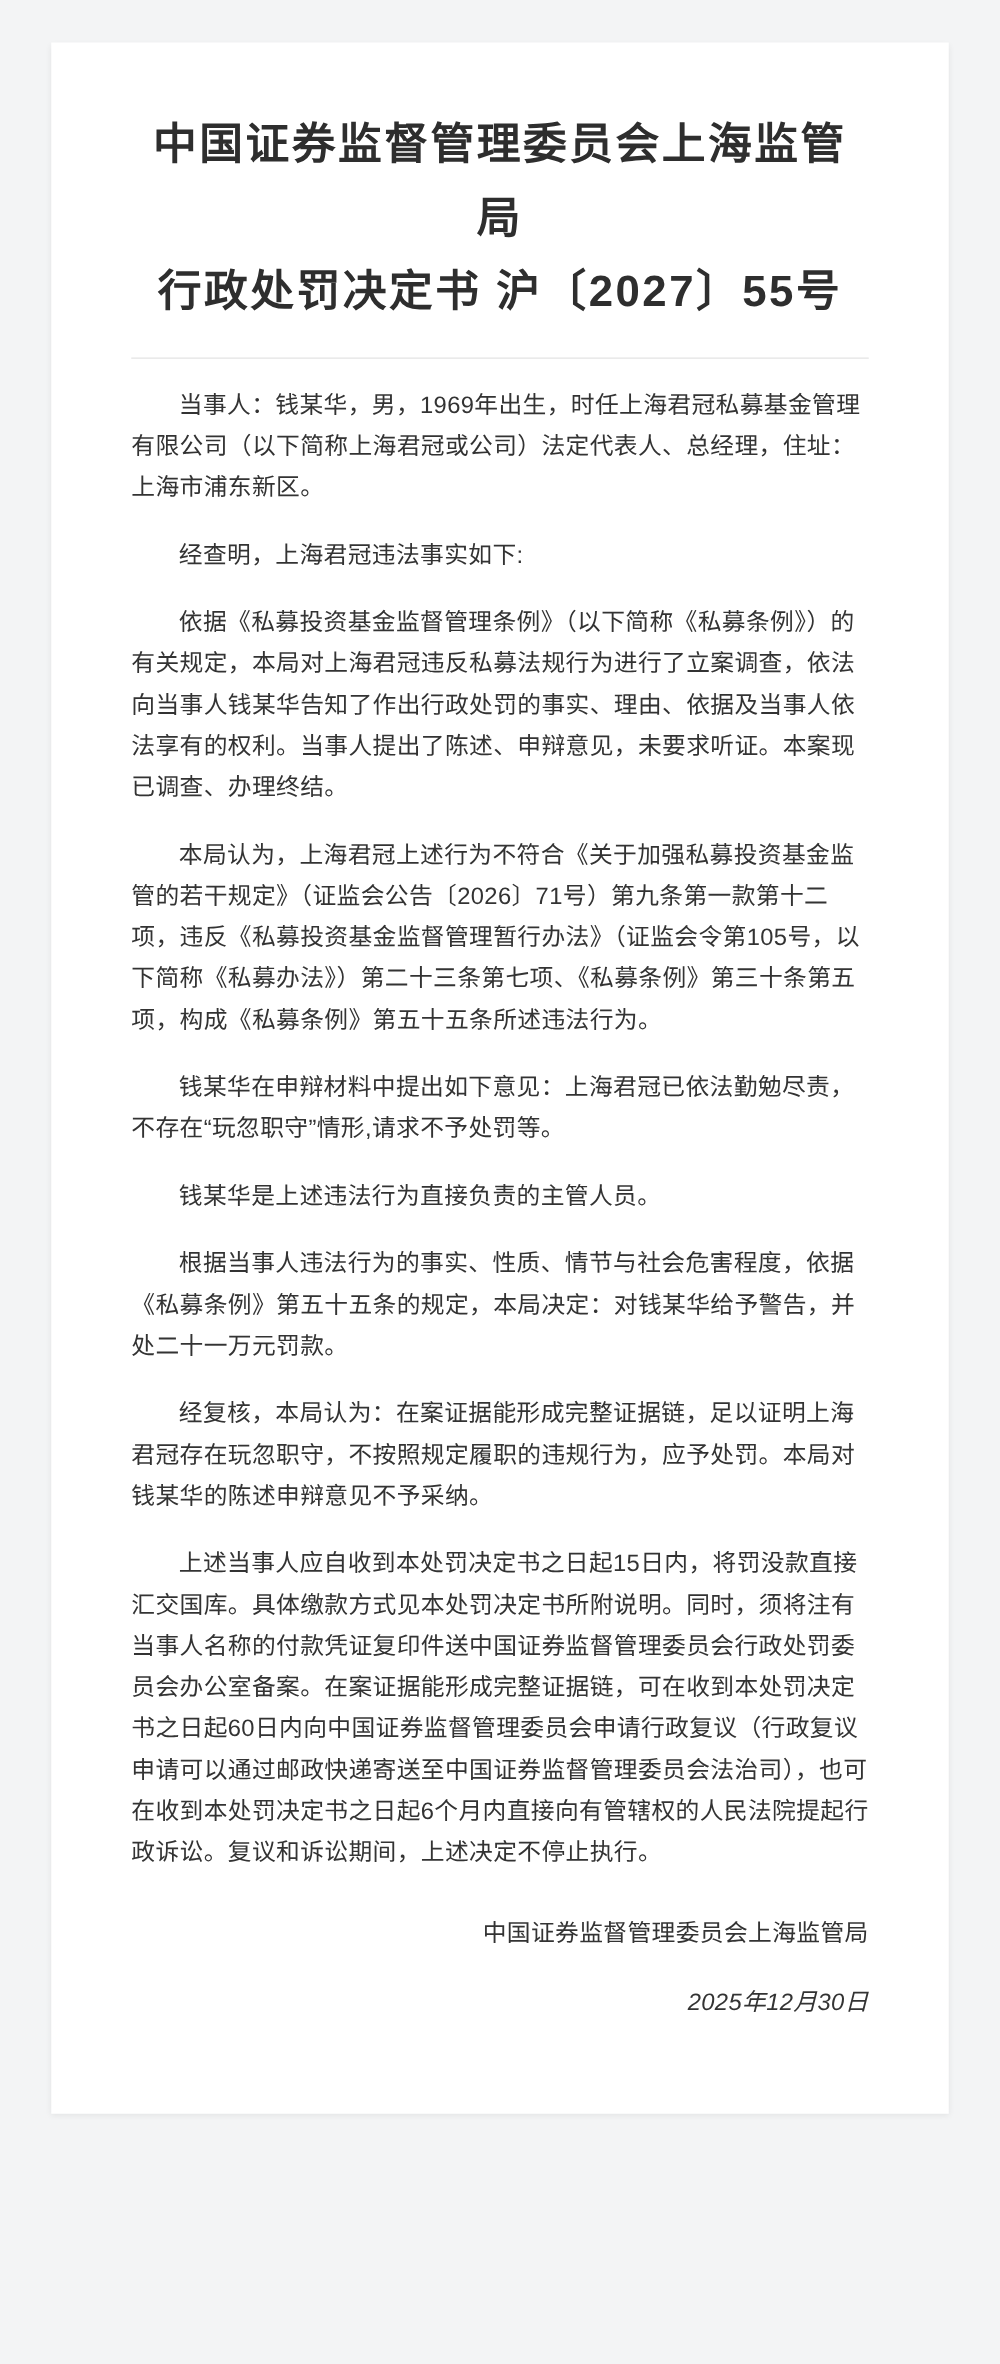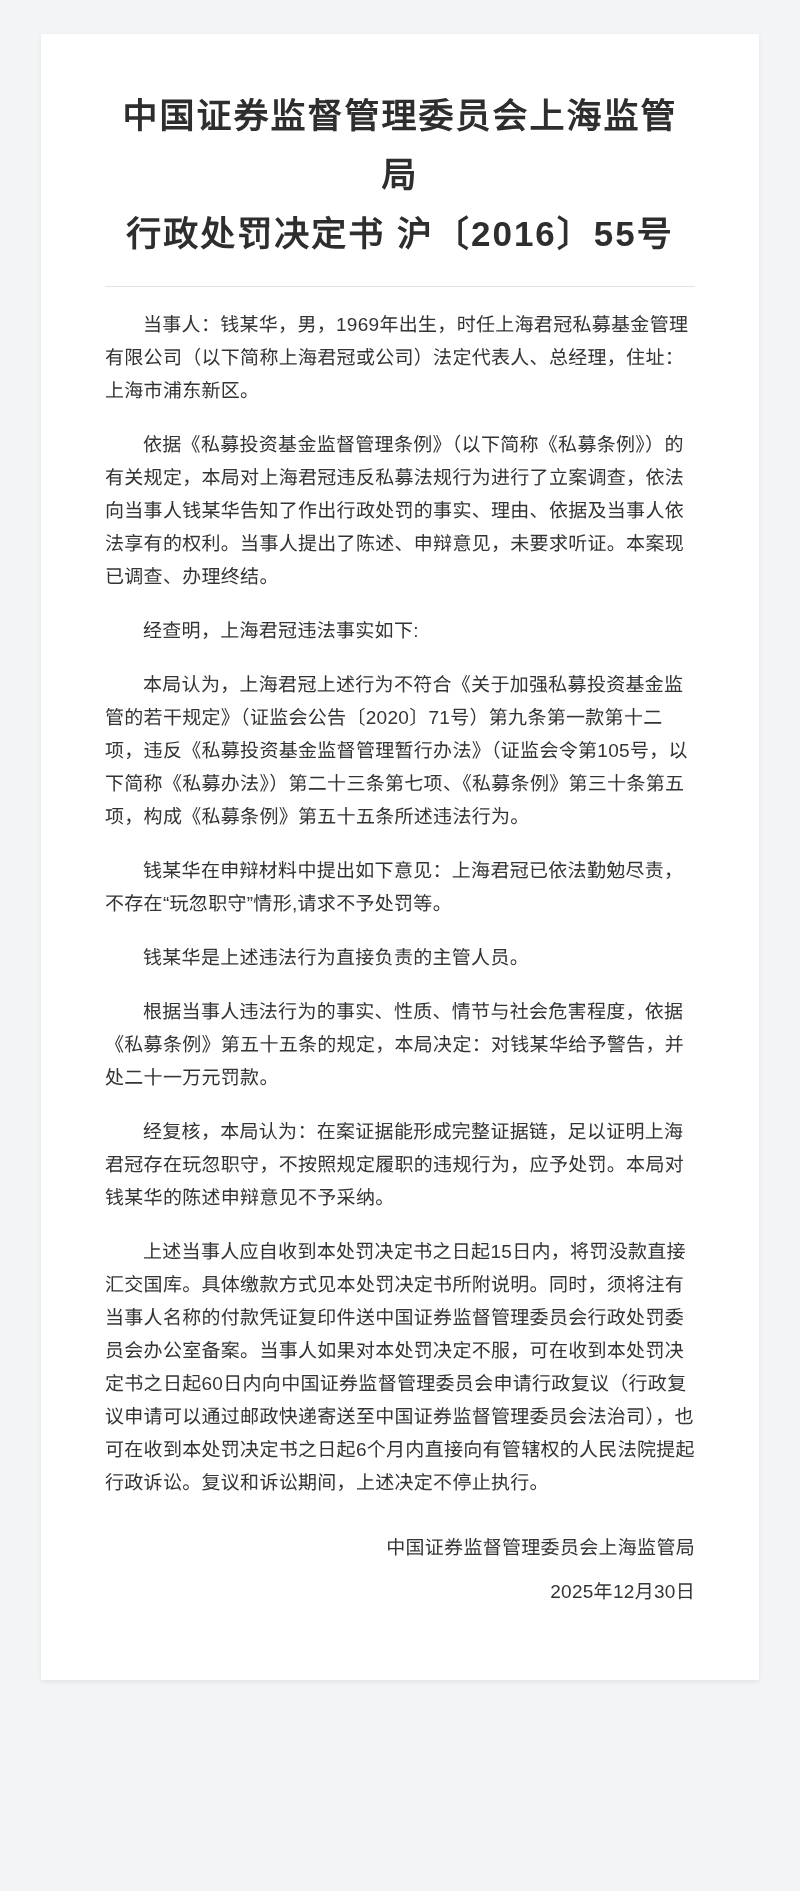"行政处罚决定书 沪〔2016〕55号" span { text: 2016 -> 2027 }
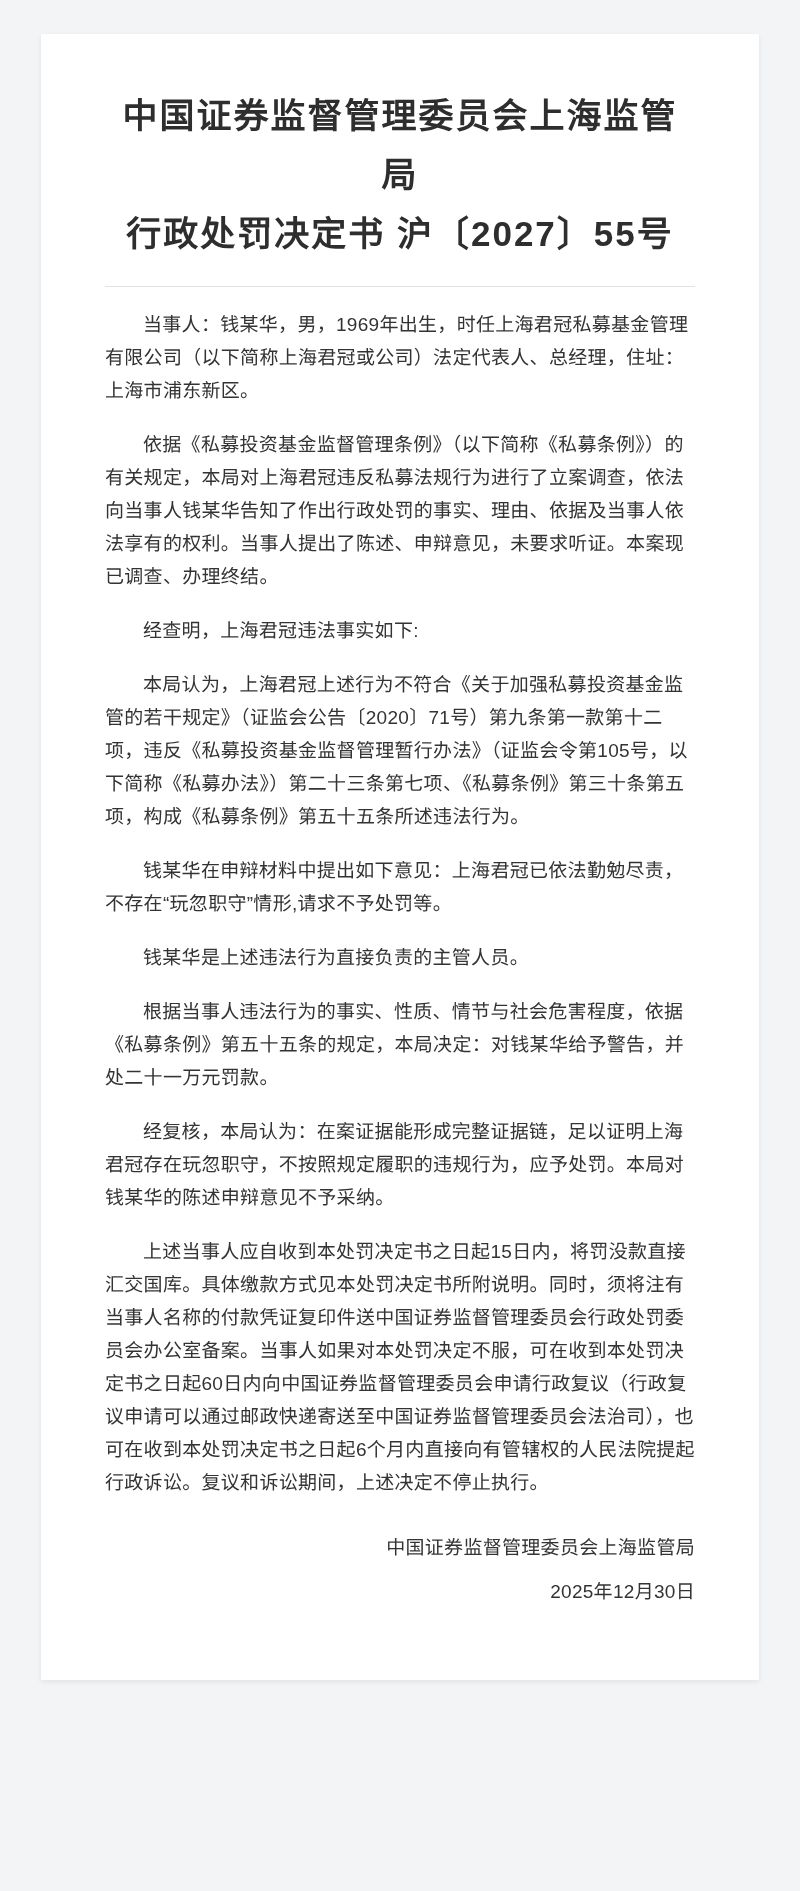"依据《私募投资基金监督管理条例》（以下简称《私募条例》）的有关规定，本局对上海君" p { order: before "经查明，上海君冠违法事实如下:" -> after "经查明，上海君冠违法事实如下:" }
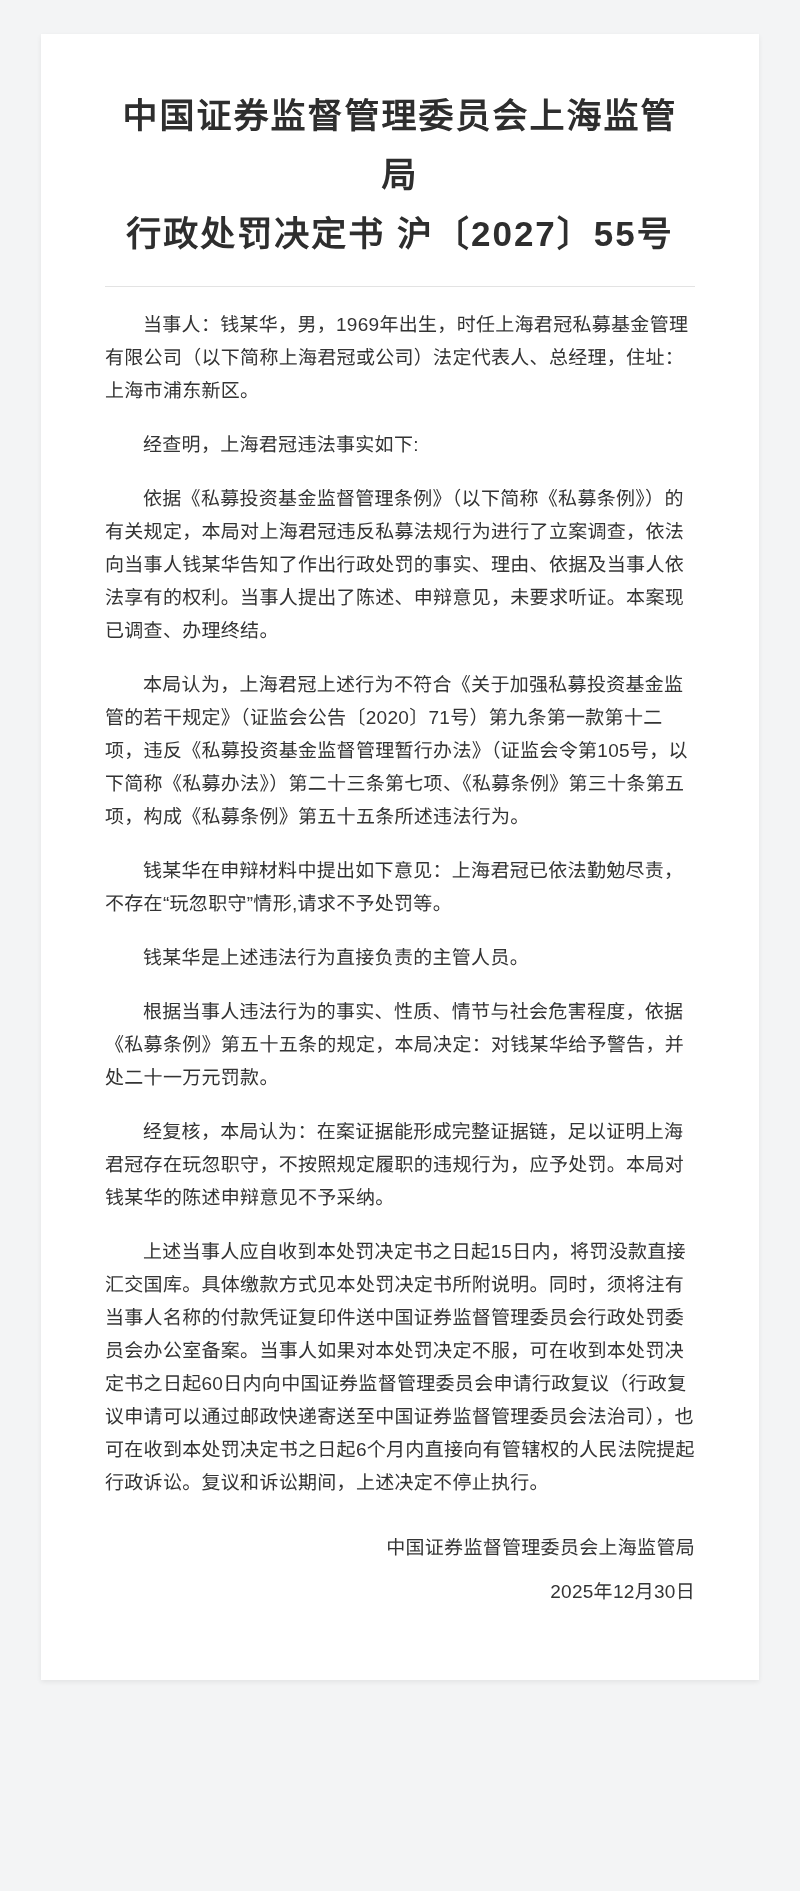"本局认为，上海君冠上述行为不符合《关于加强私募投资基金监管的若干规定》（证监会公" p { text: 2020 -> 2026 }
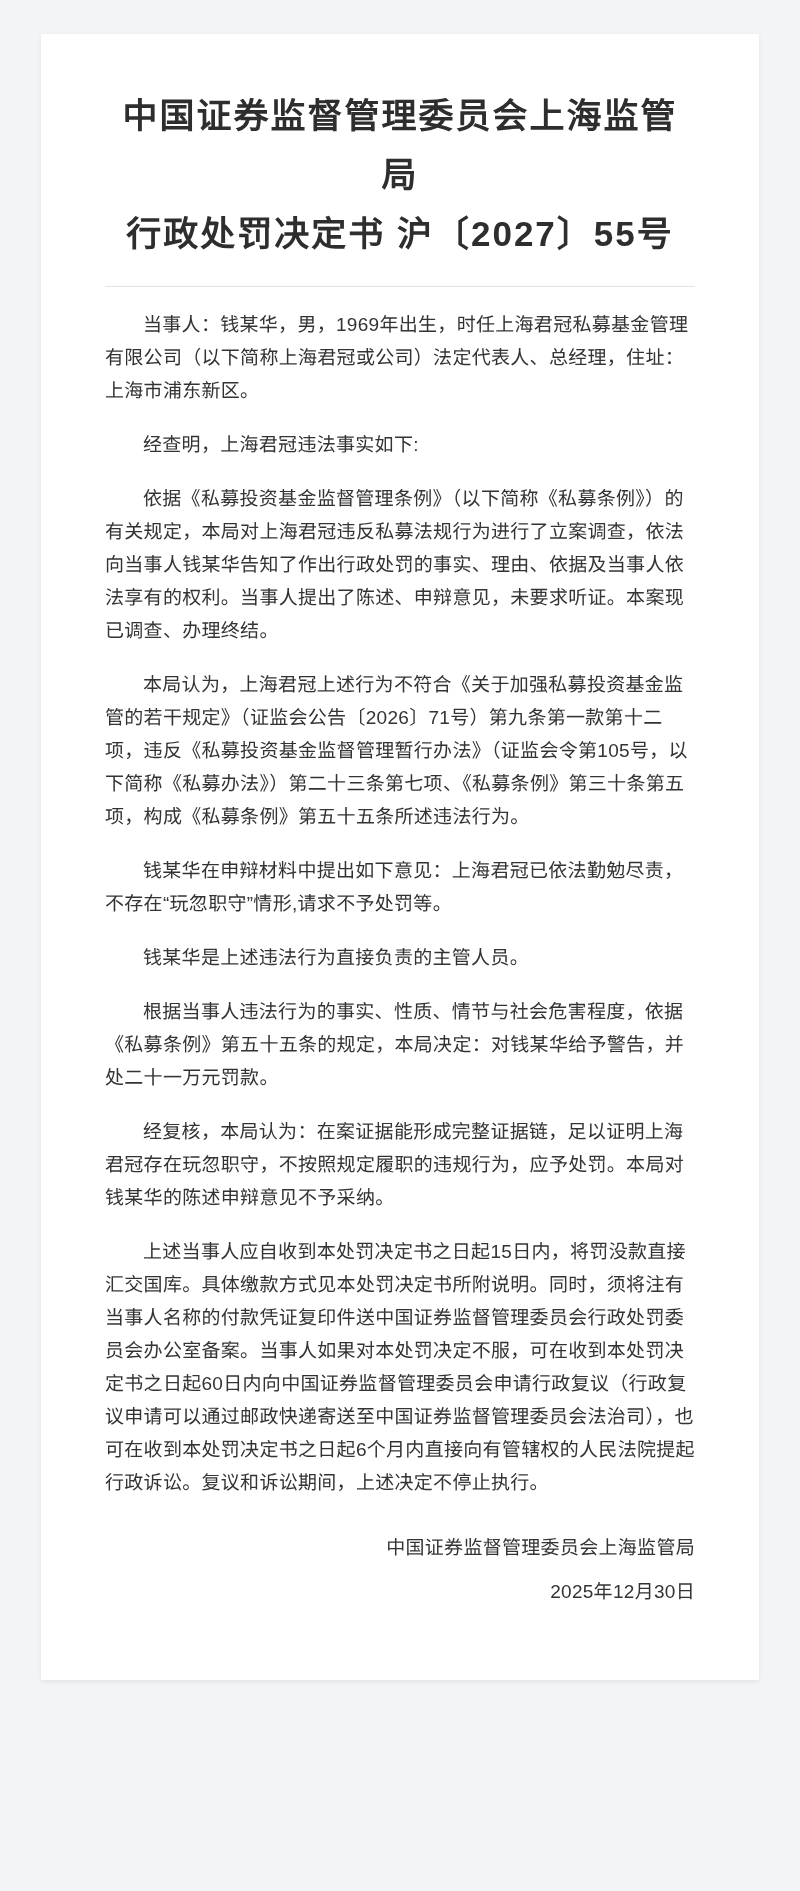"上述当事人应自收到本处罚决定书之日起15日内，将罚没款直接汇交国库。具体缴款方式" p { text: 当事人如果对本处罚决定不服 -> 在案证据能形成完整证据链 }
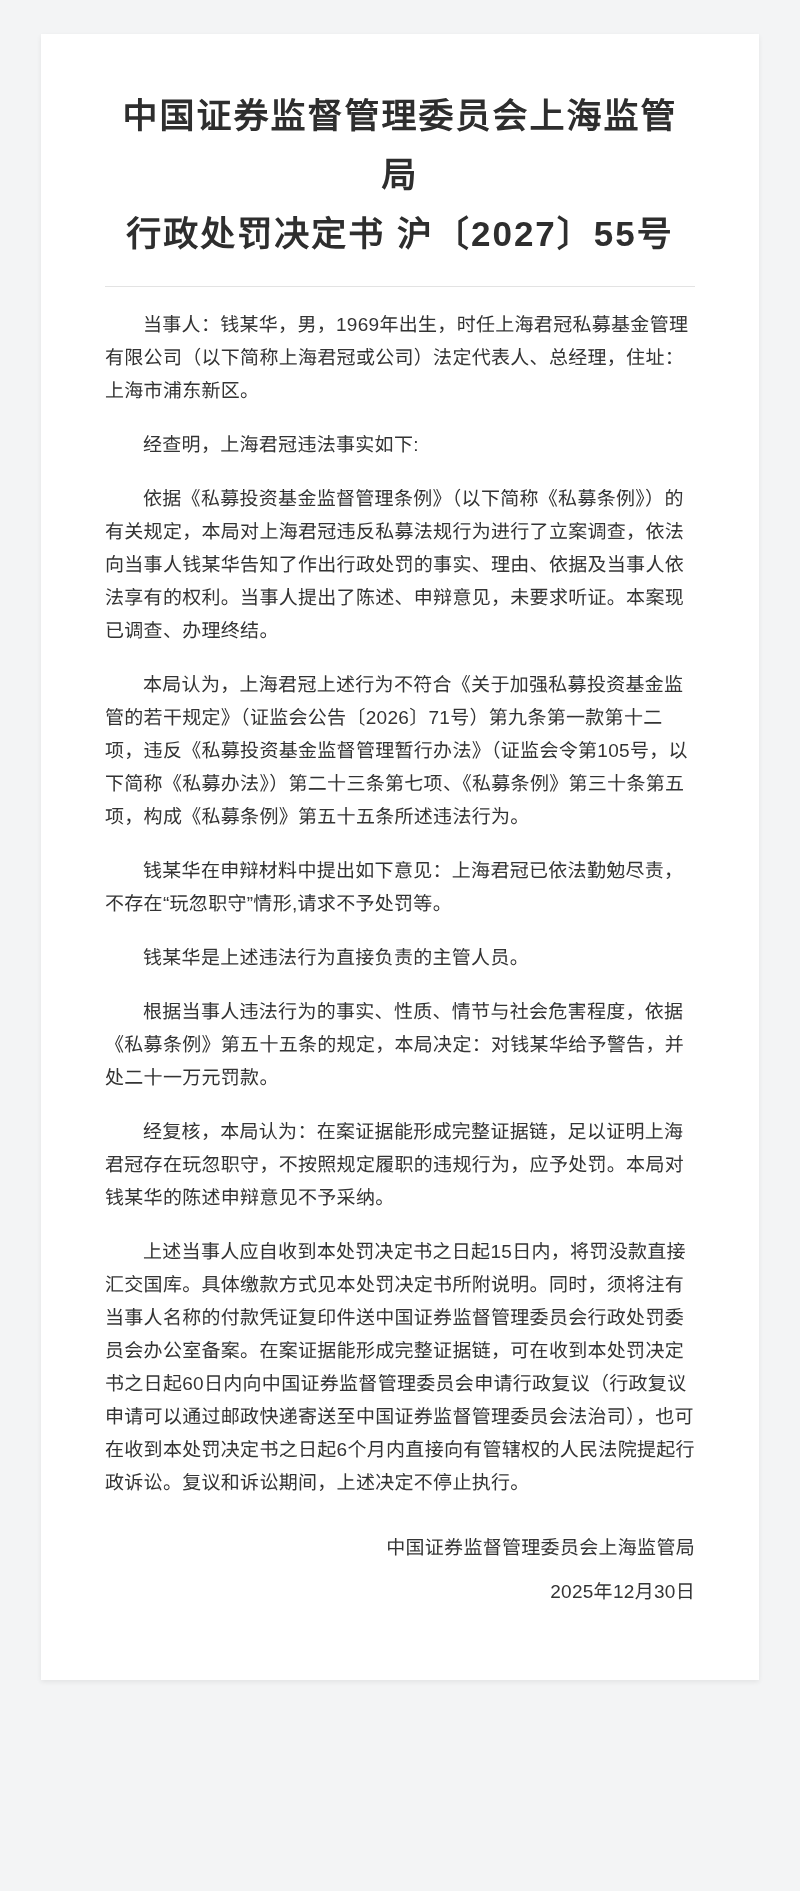"2025年12月30日" .doc-sign .sign-date { font-style: none -> italic; margin: 11px 0 0 0 -> 22px 0 0 0 }
